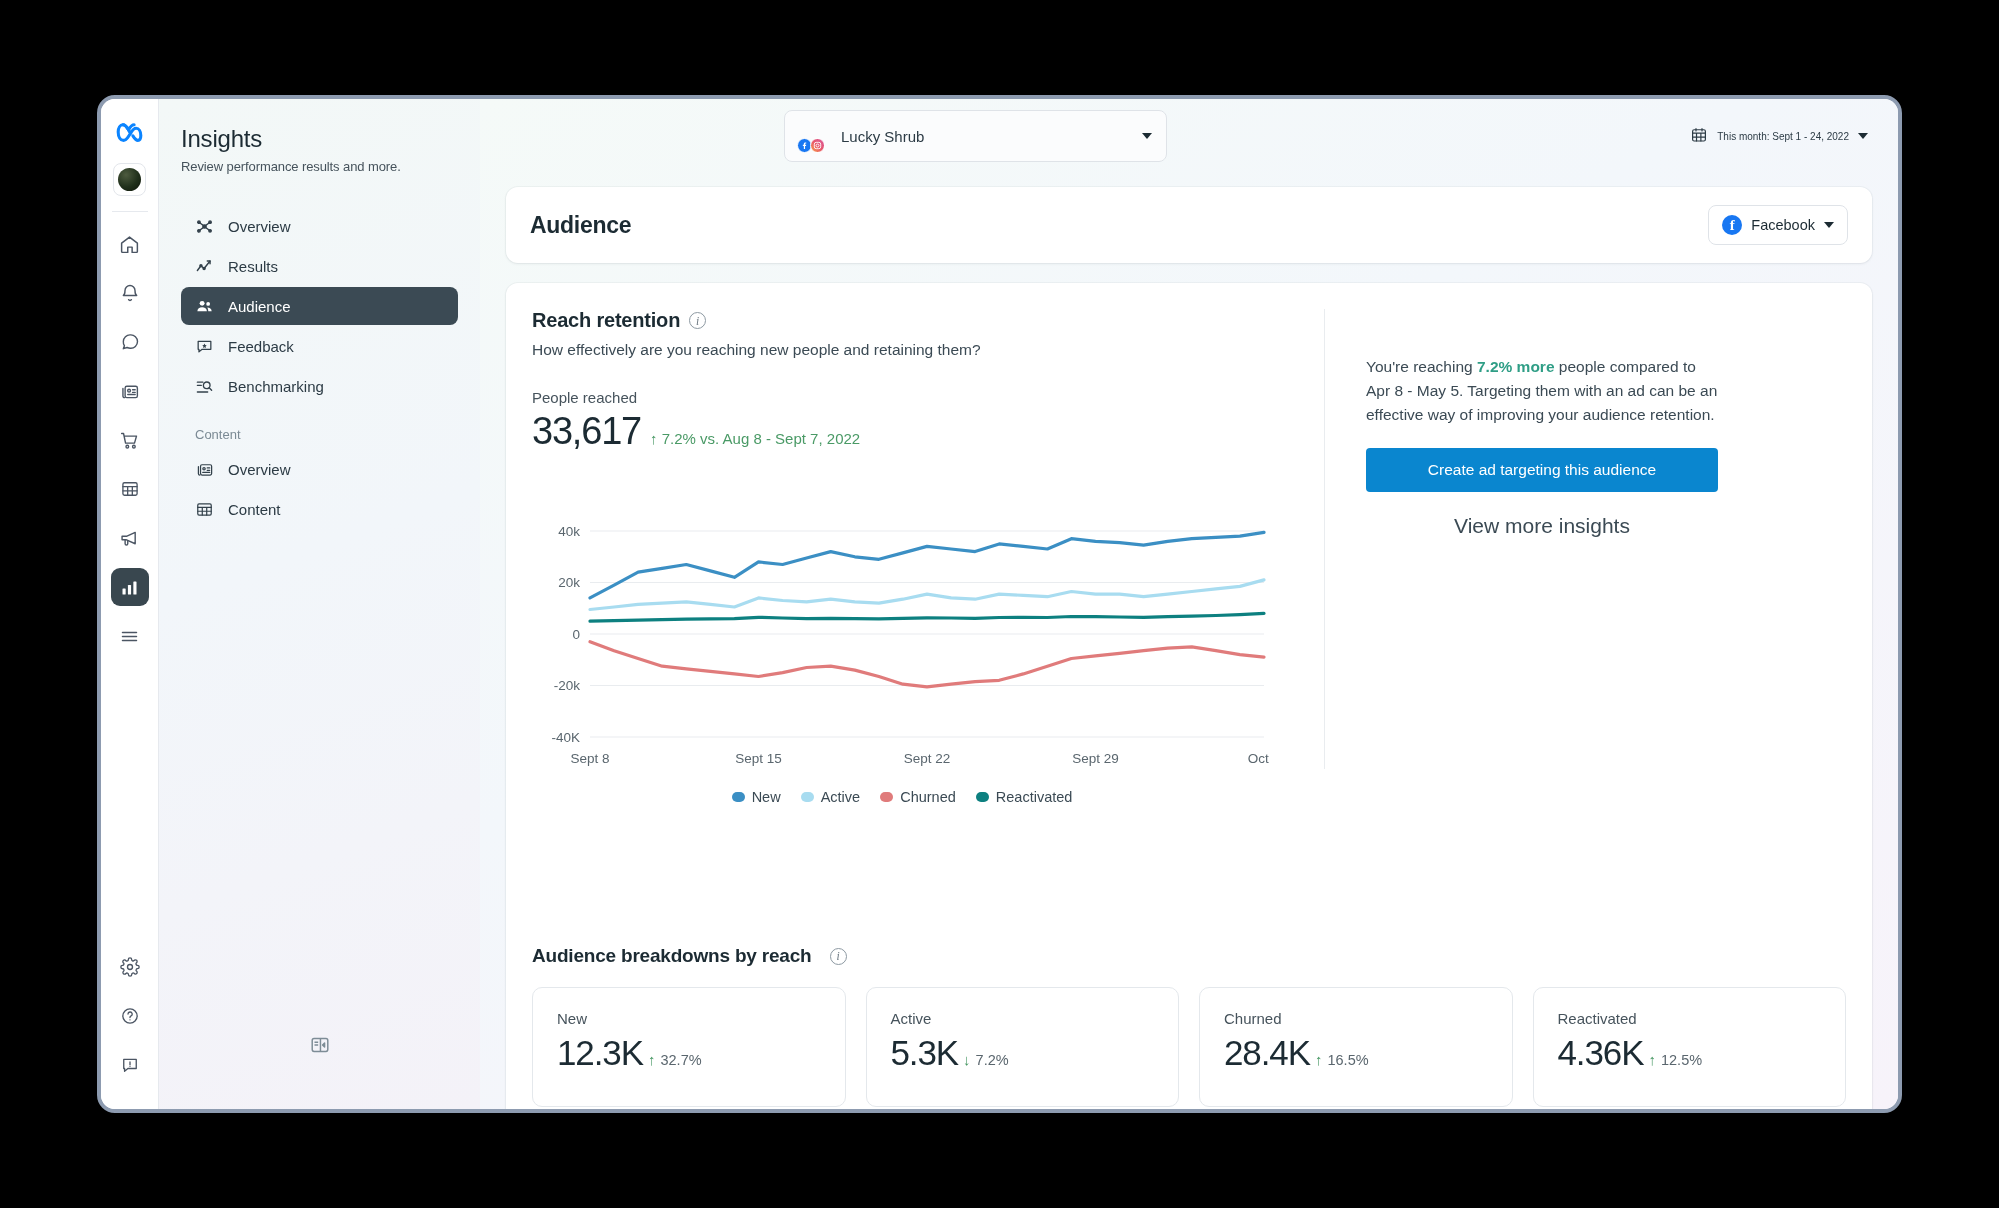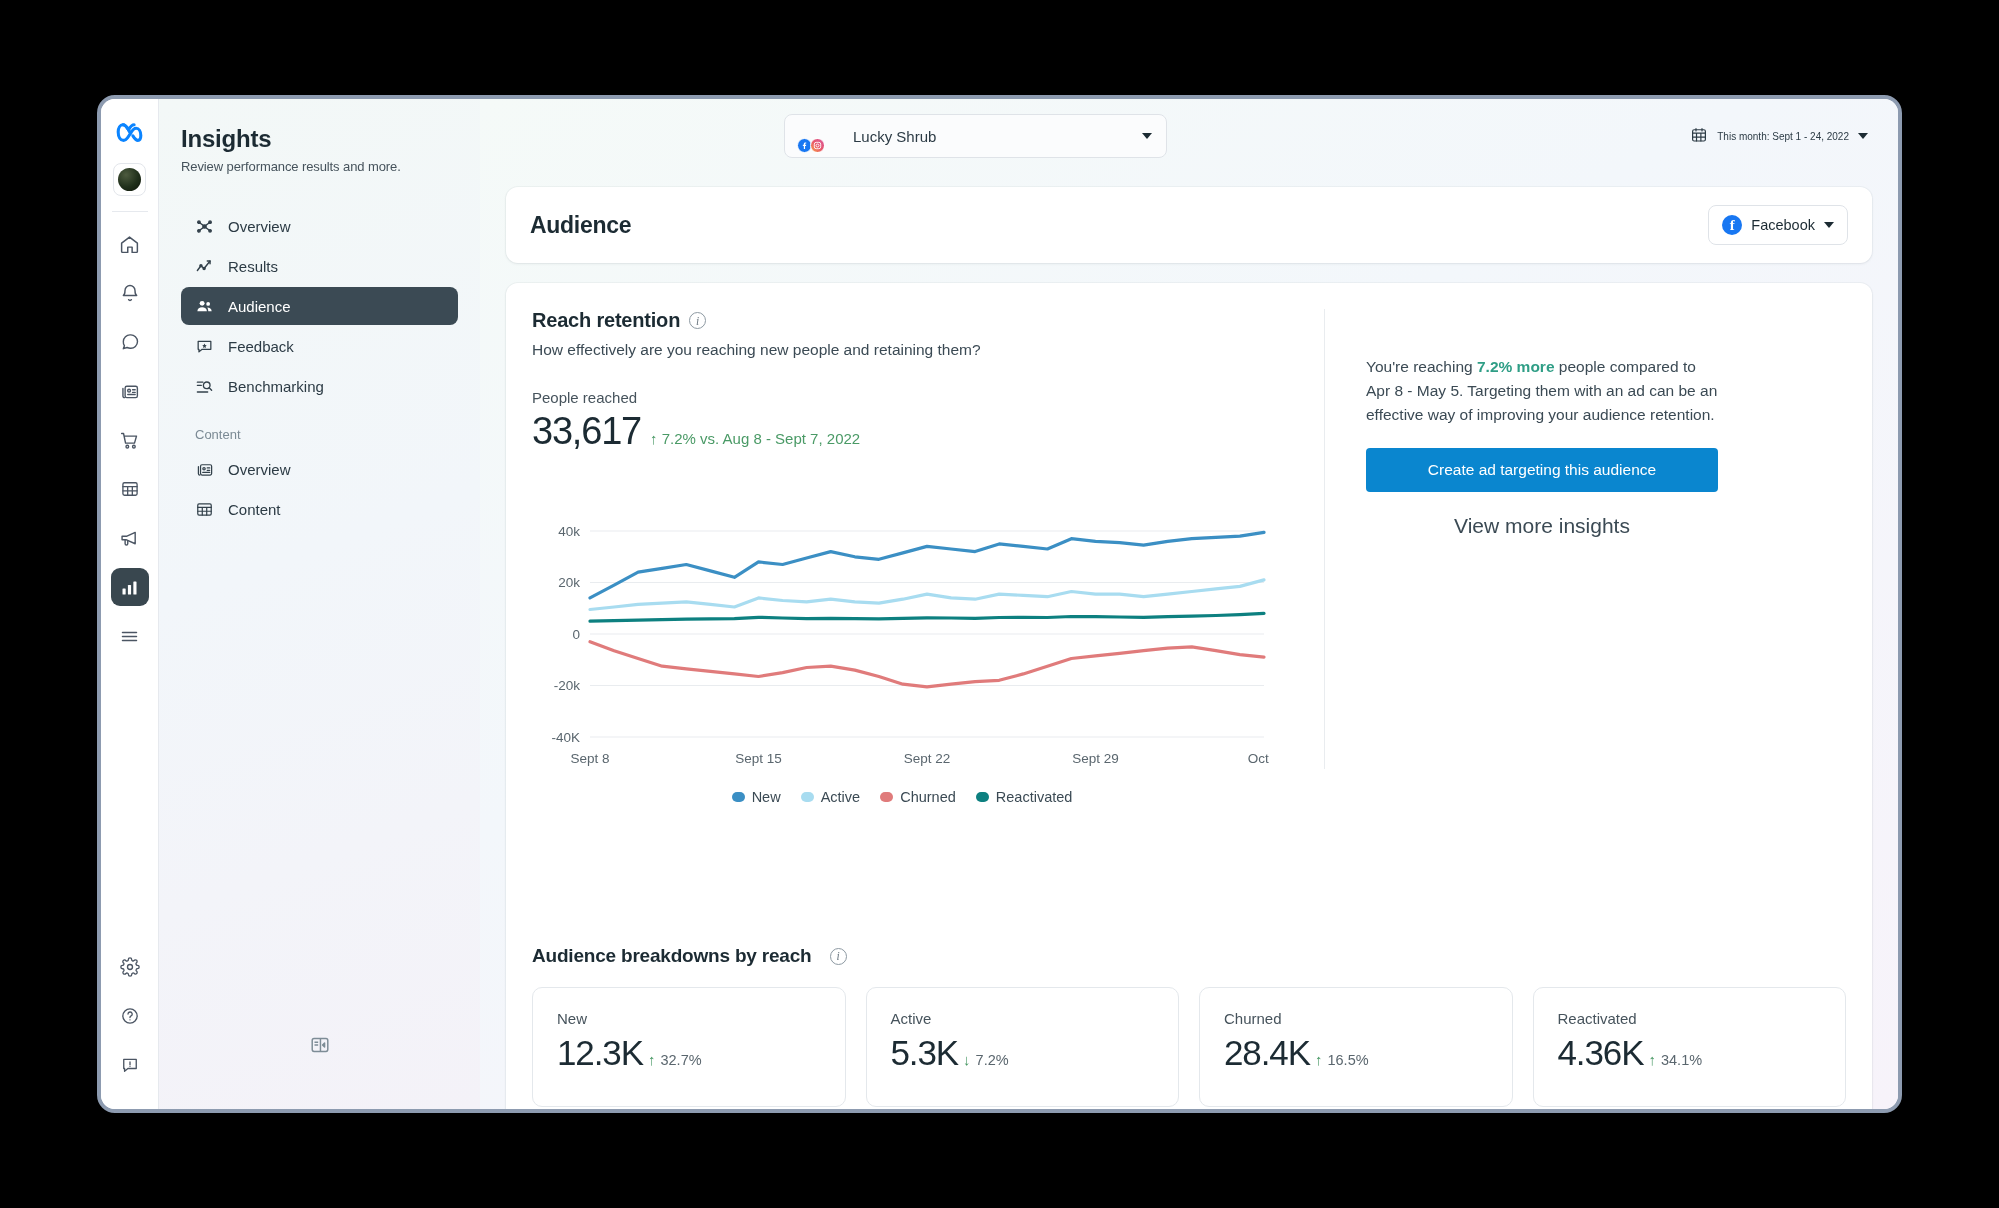"Insights" #insights-title { font-weight: bold -> normal }
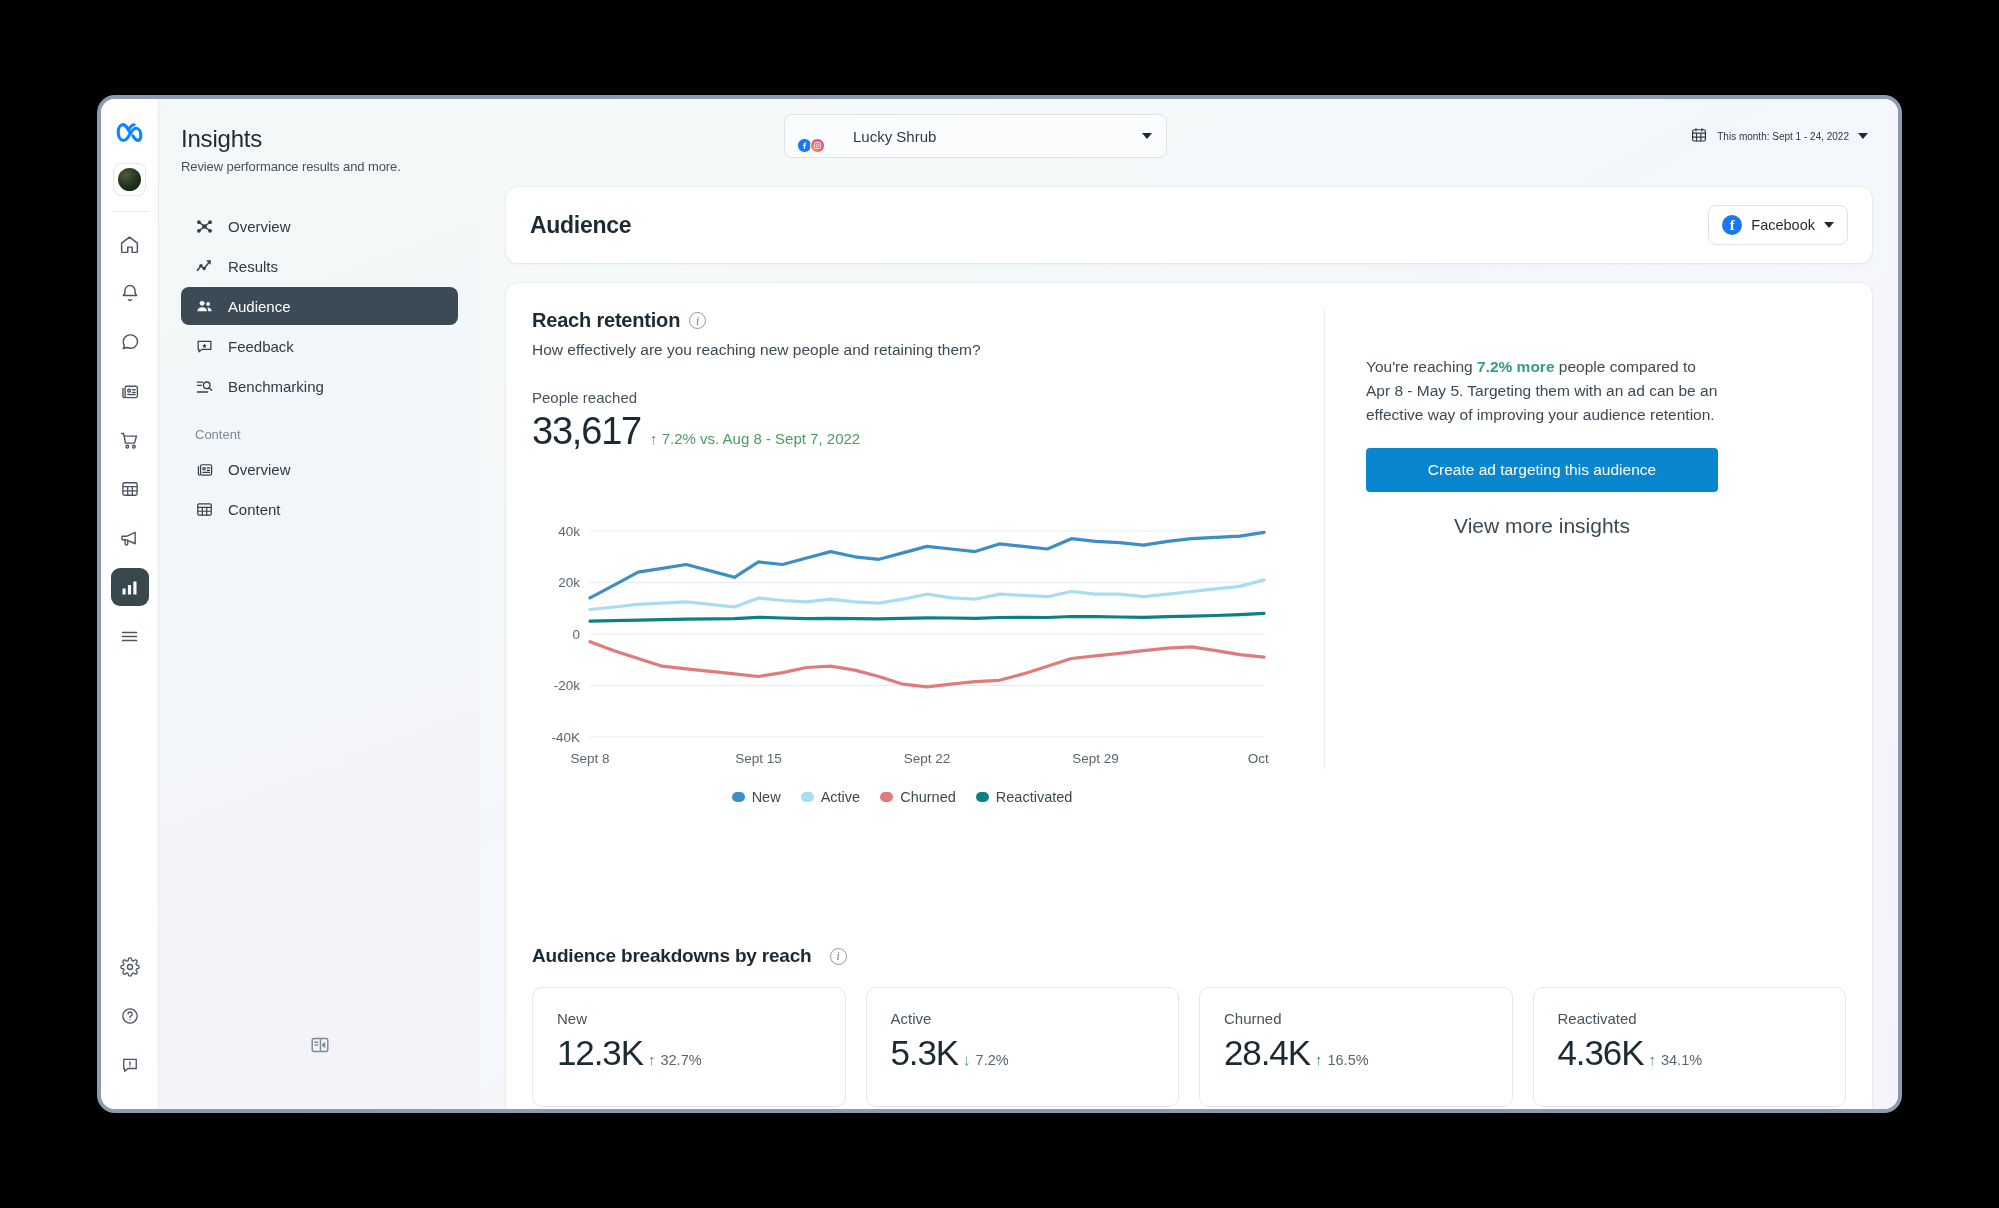"Lucky Shrub" #account-select { gap: 24px -> 12px; height: 44px -> 52px }
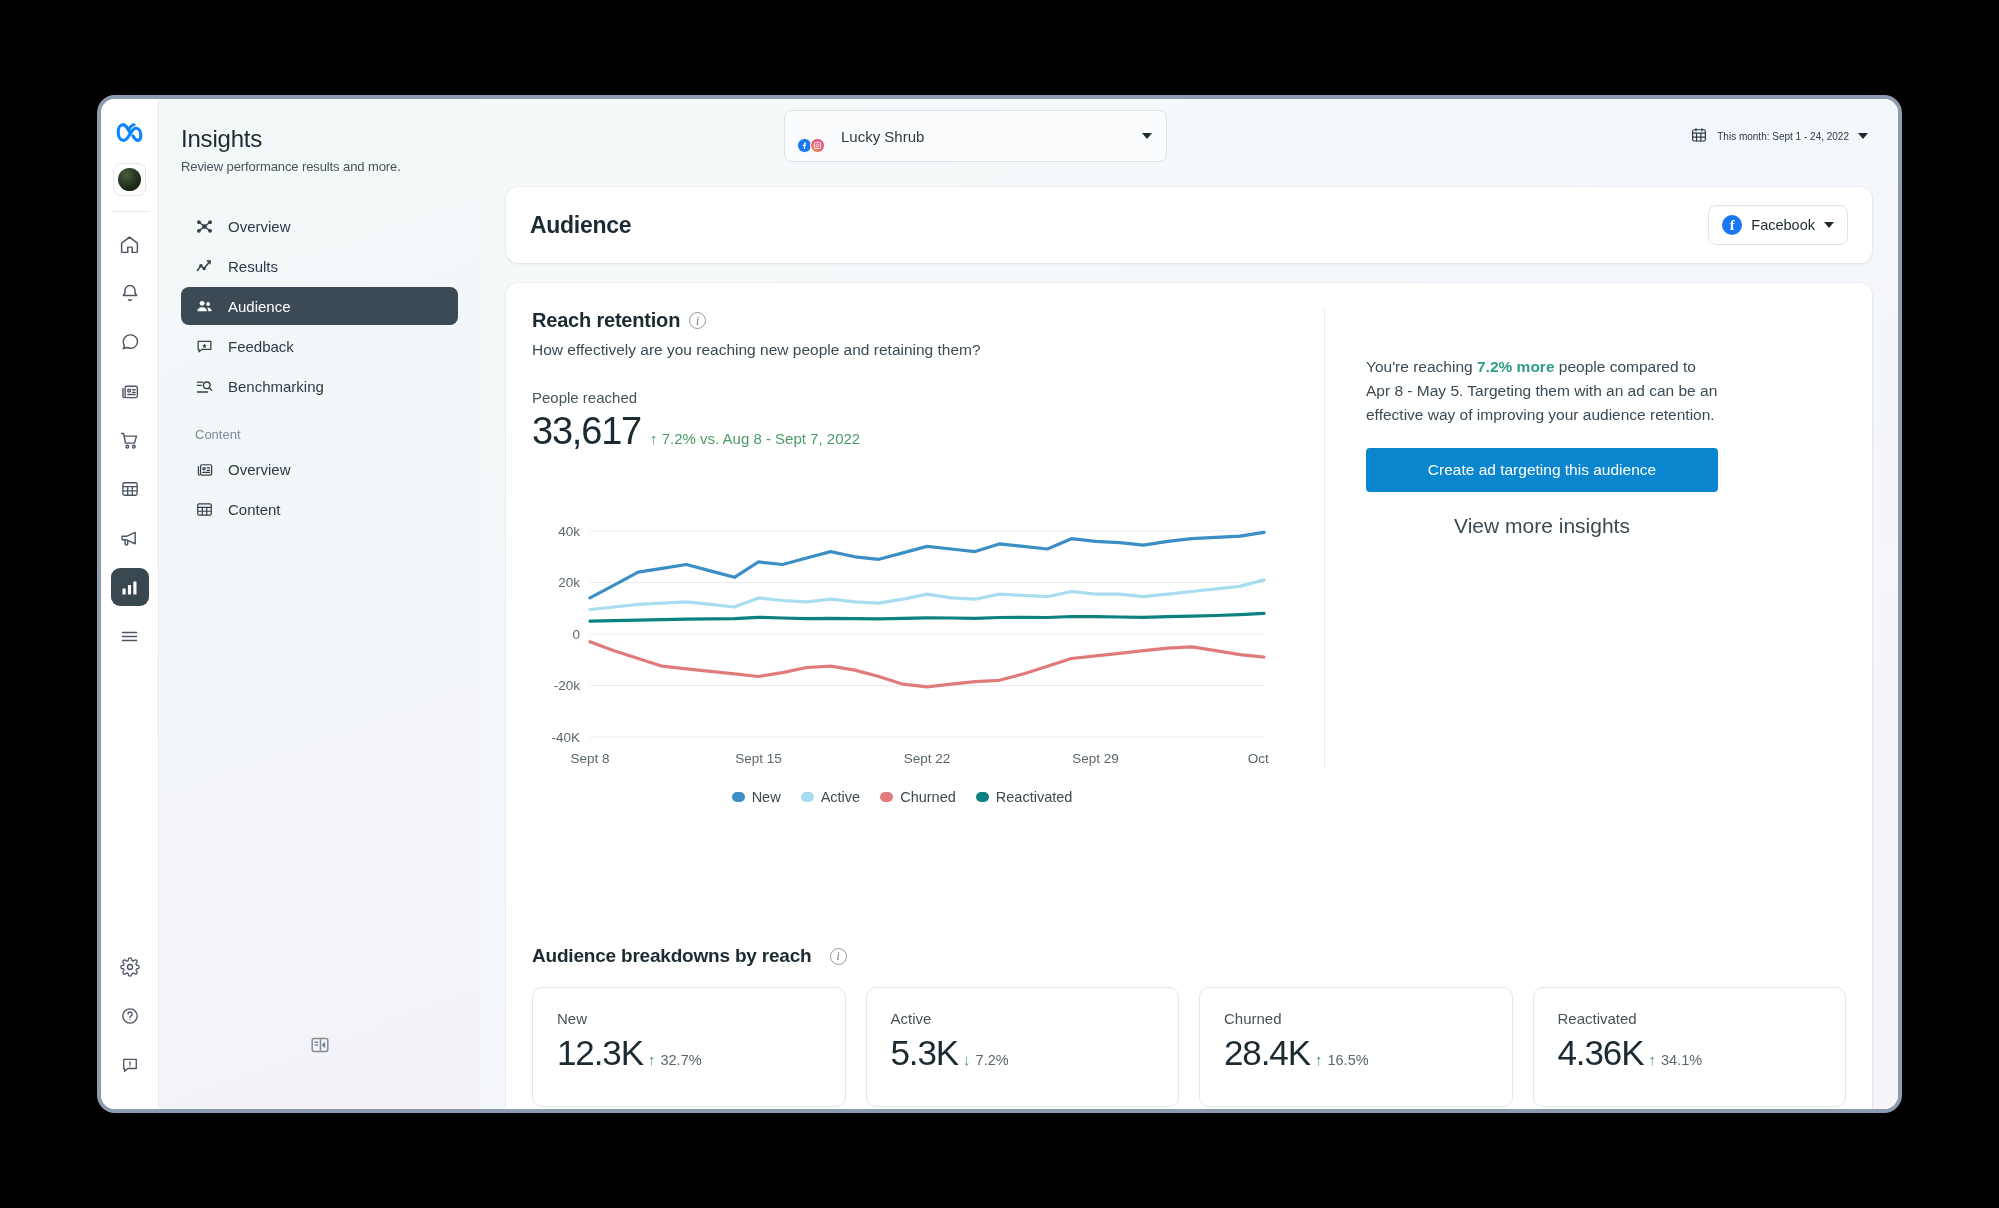"34.1%" span.bd-delta { text: 34.1% -> 12.5% }
